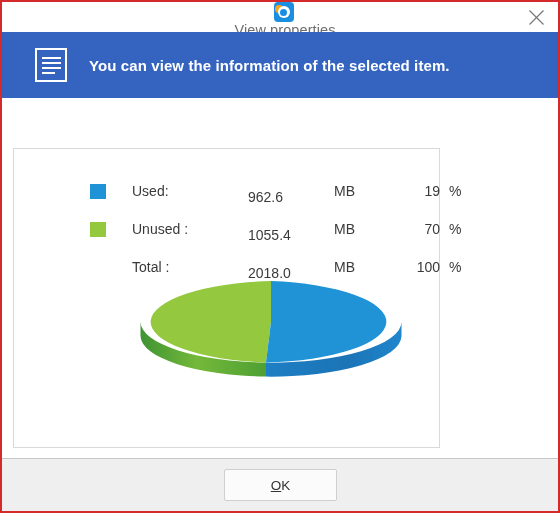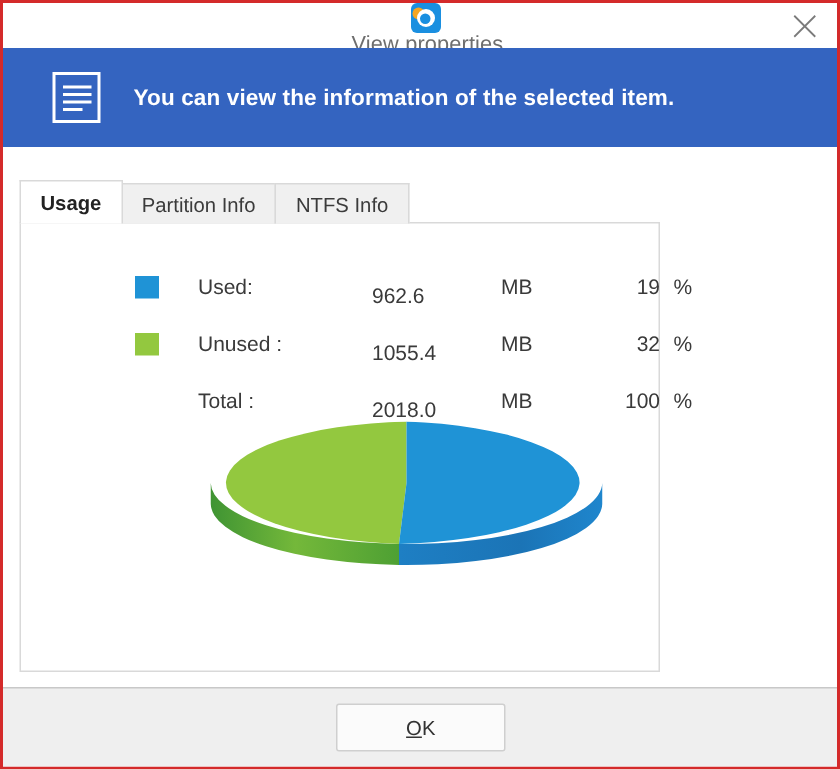"Usage" div { html: <div> <div> <span>Usage</span> </div> <div> <span>Partition Info</span> </div> <div> <span>NTFS Info</span> </div> </div> -> none }
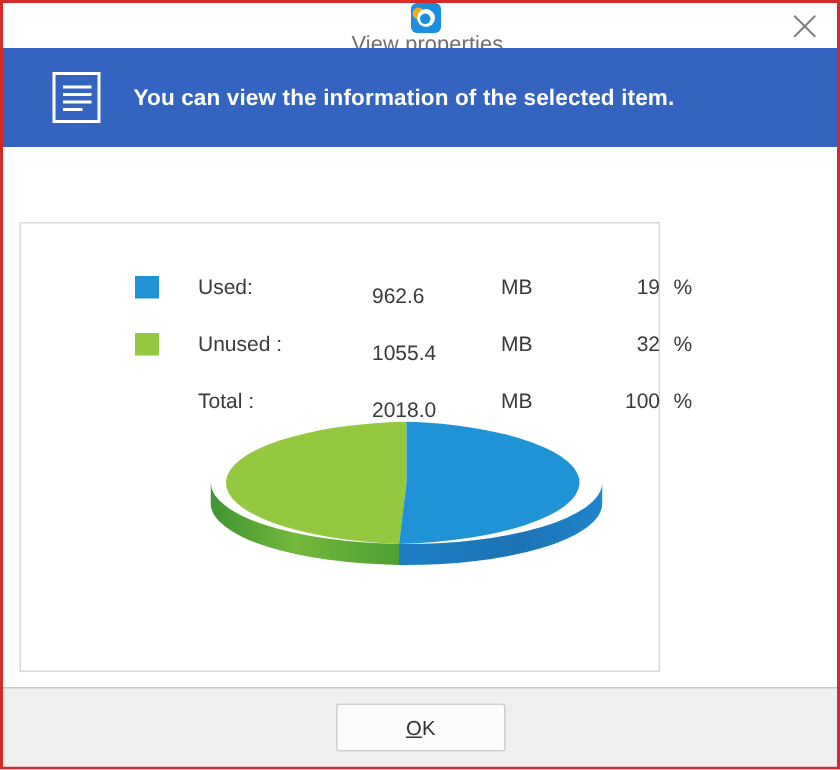"32" div.pct-cell { text: 32 -> 70 }
